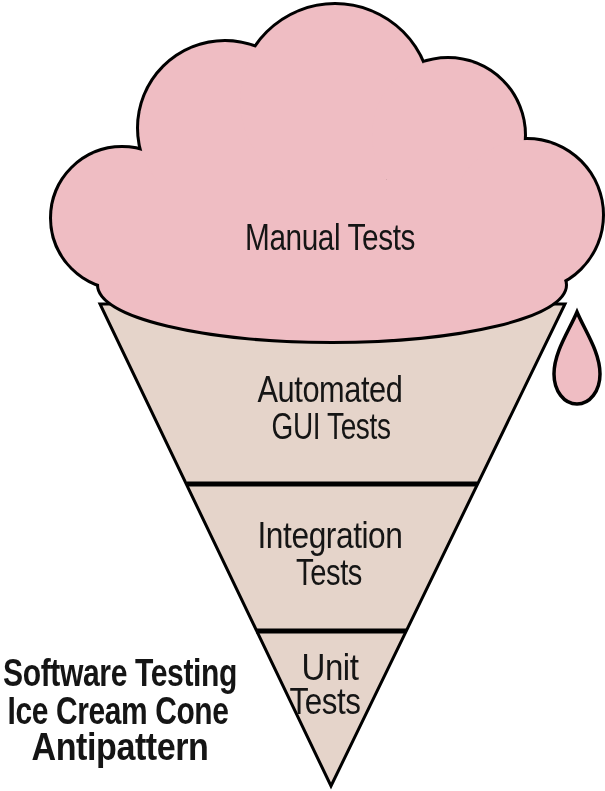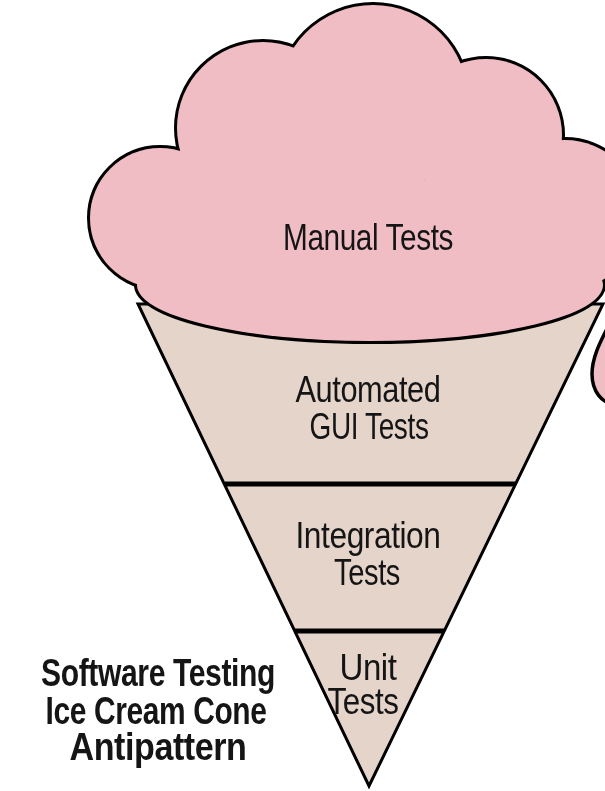"Manual Tests" .stage { padding-left: 38px -> none }
